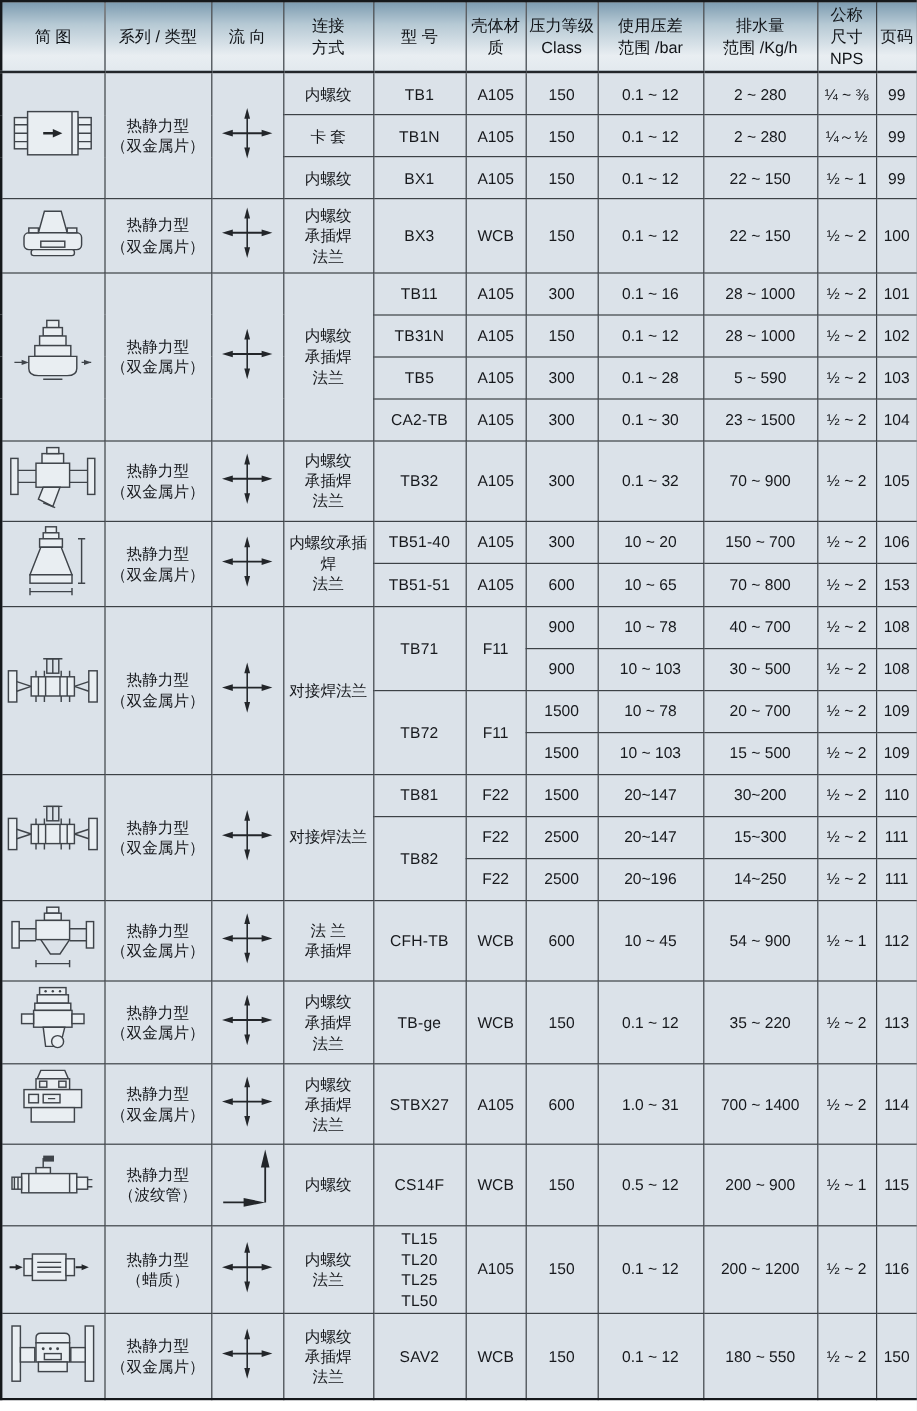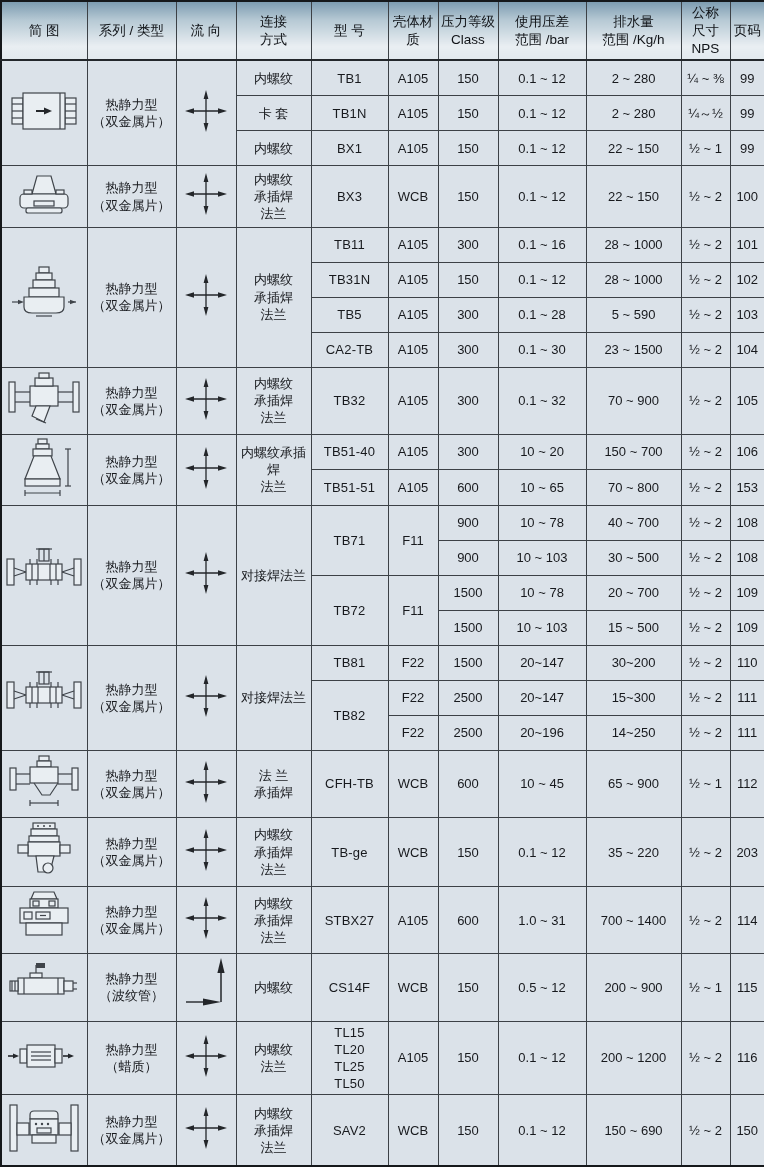"65 ~ 900" td { text: 65 -> 54 }
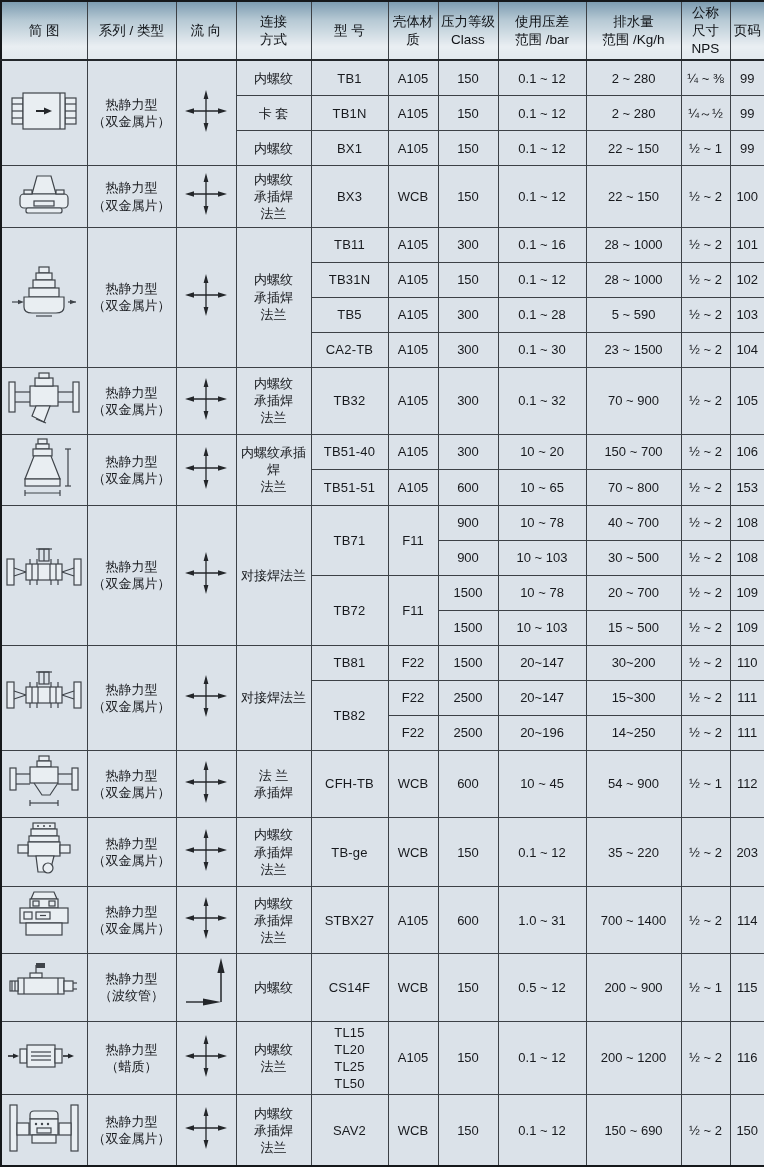"203" td { text: 203 -> 113 }
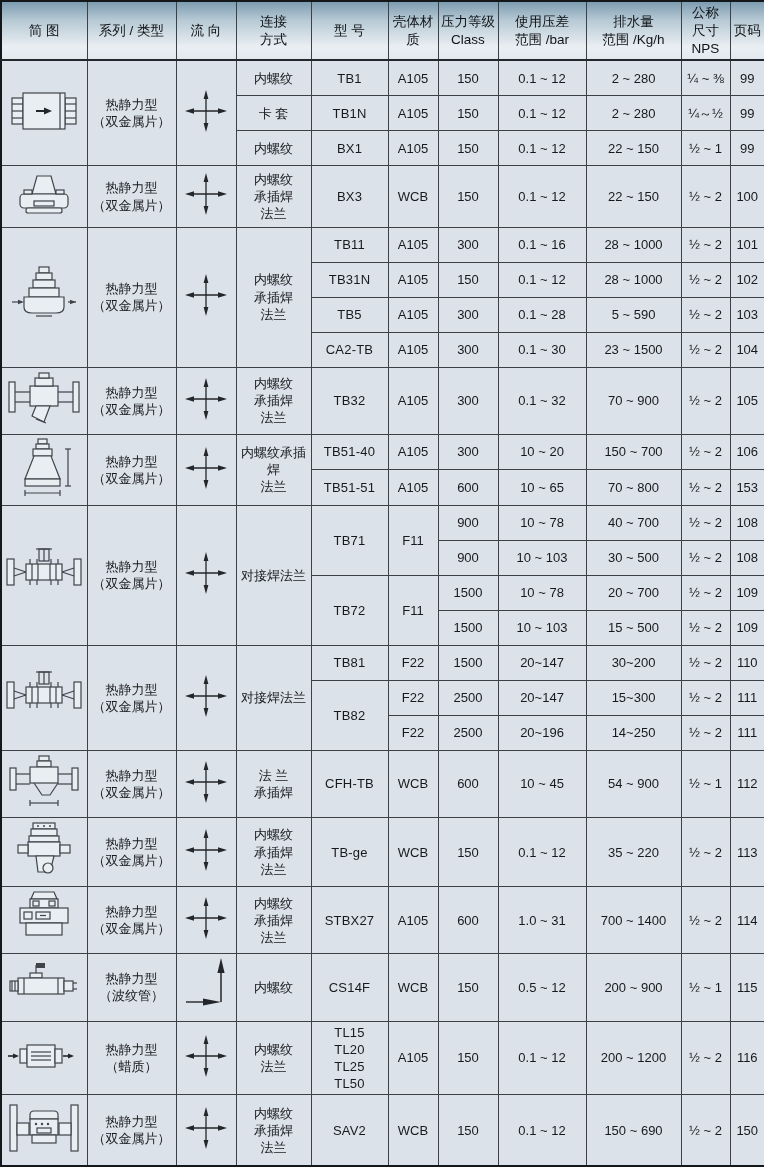"150 ~ 690" td { text: 150 ~ 690 -> 180 ~ 550 }
